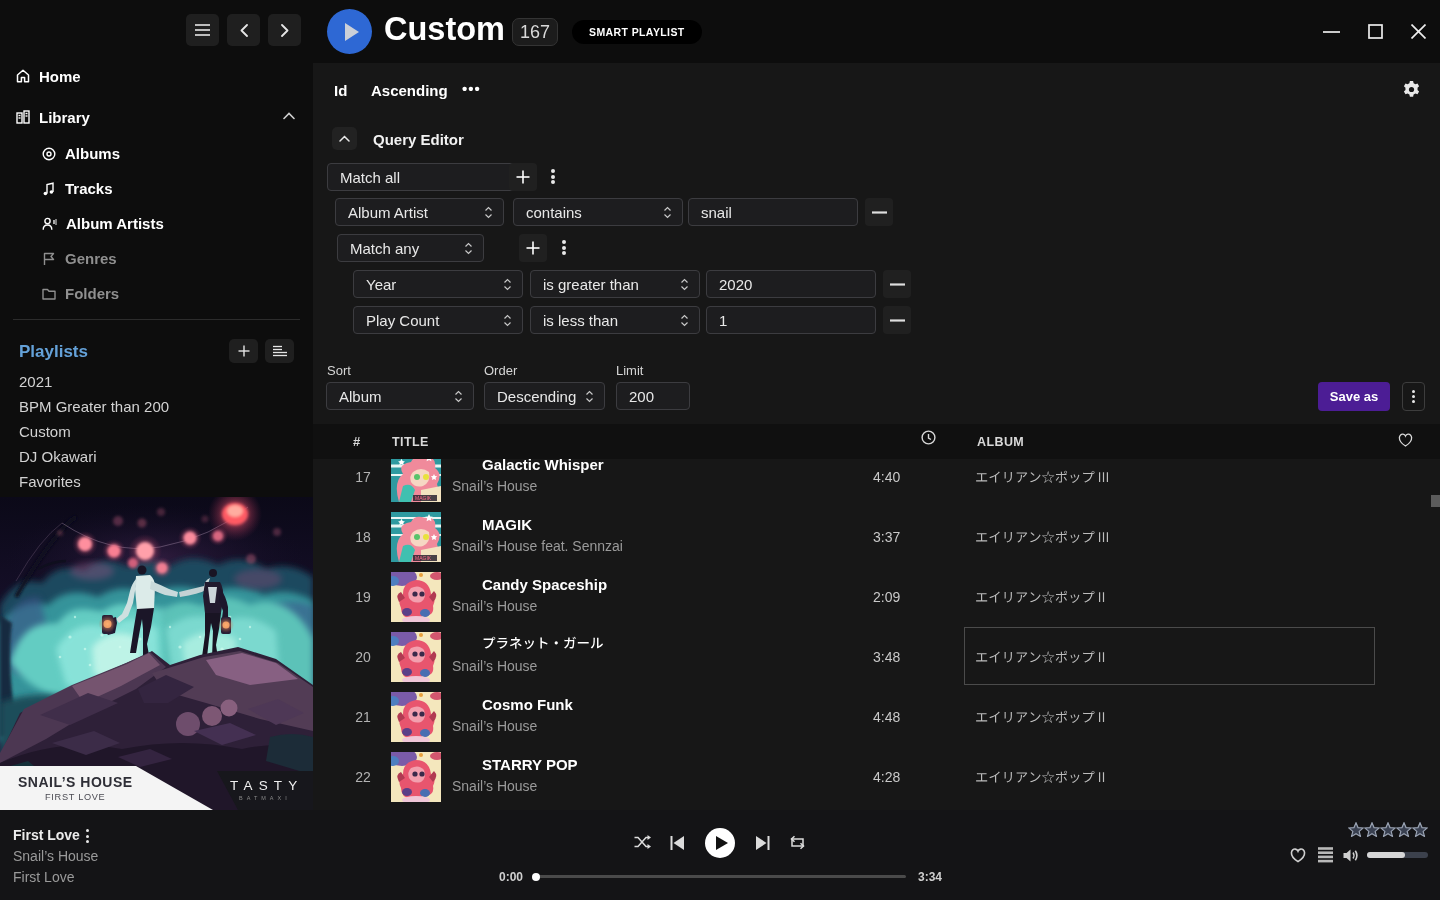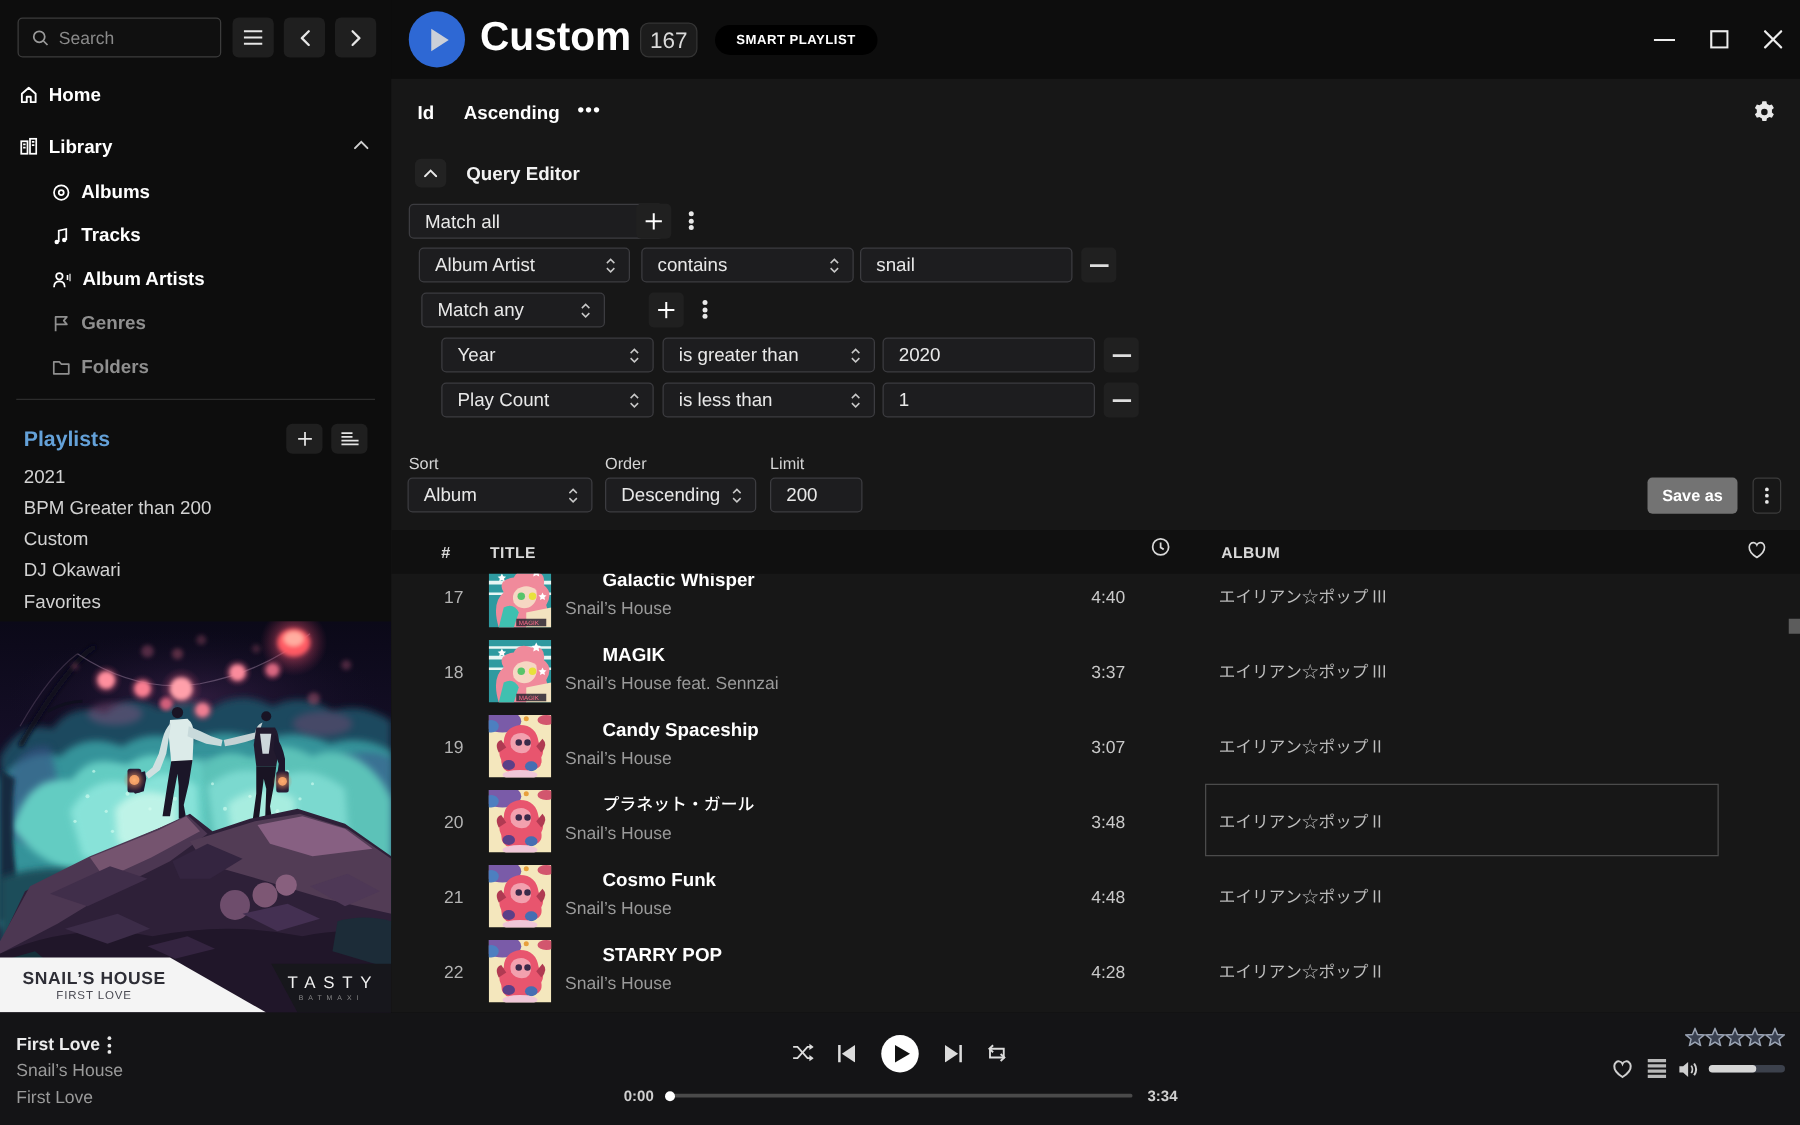"Search" div { html: <div> <svg> <circle></circle> <line></line> </svg> <span>Search</span> </div> -> none }
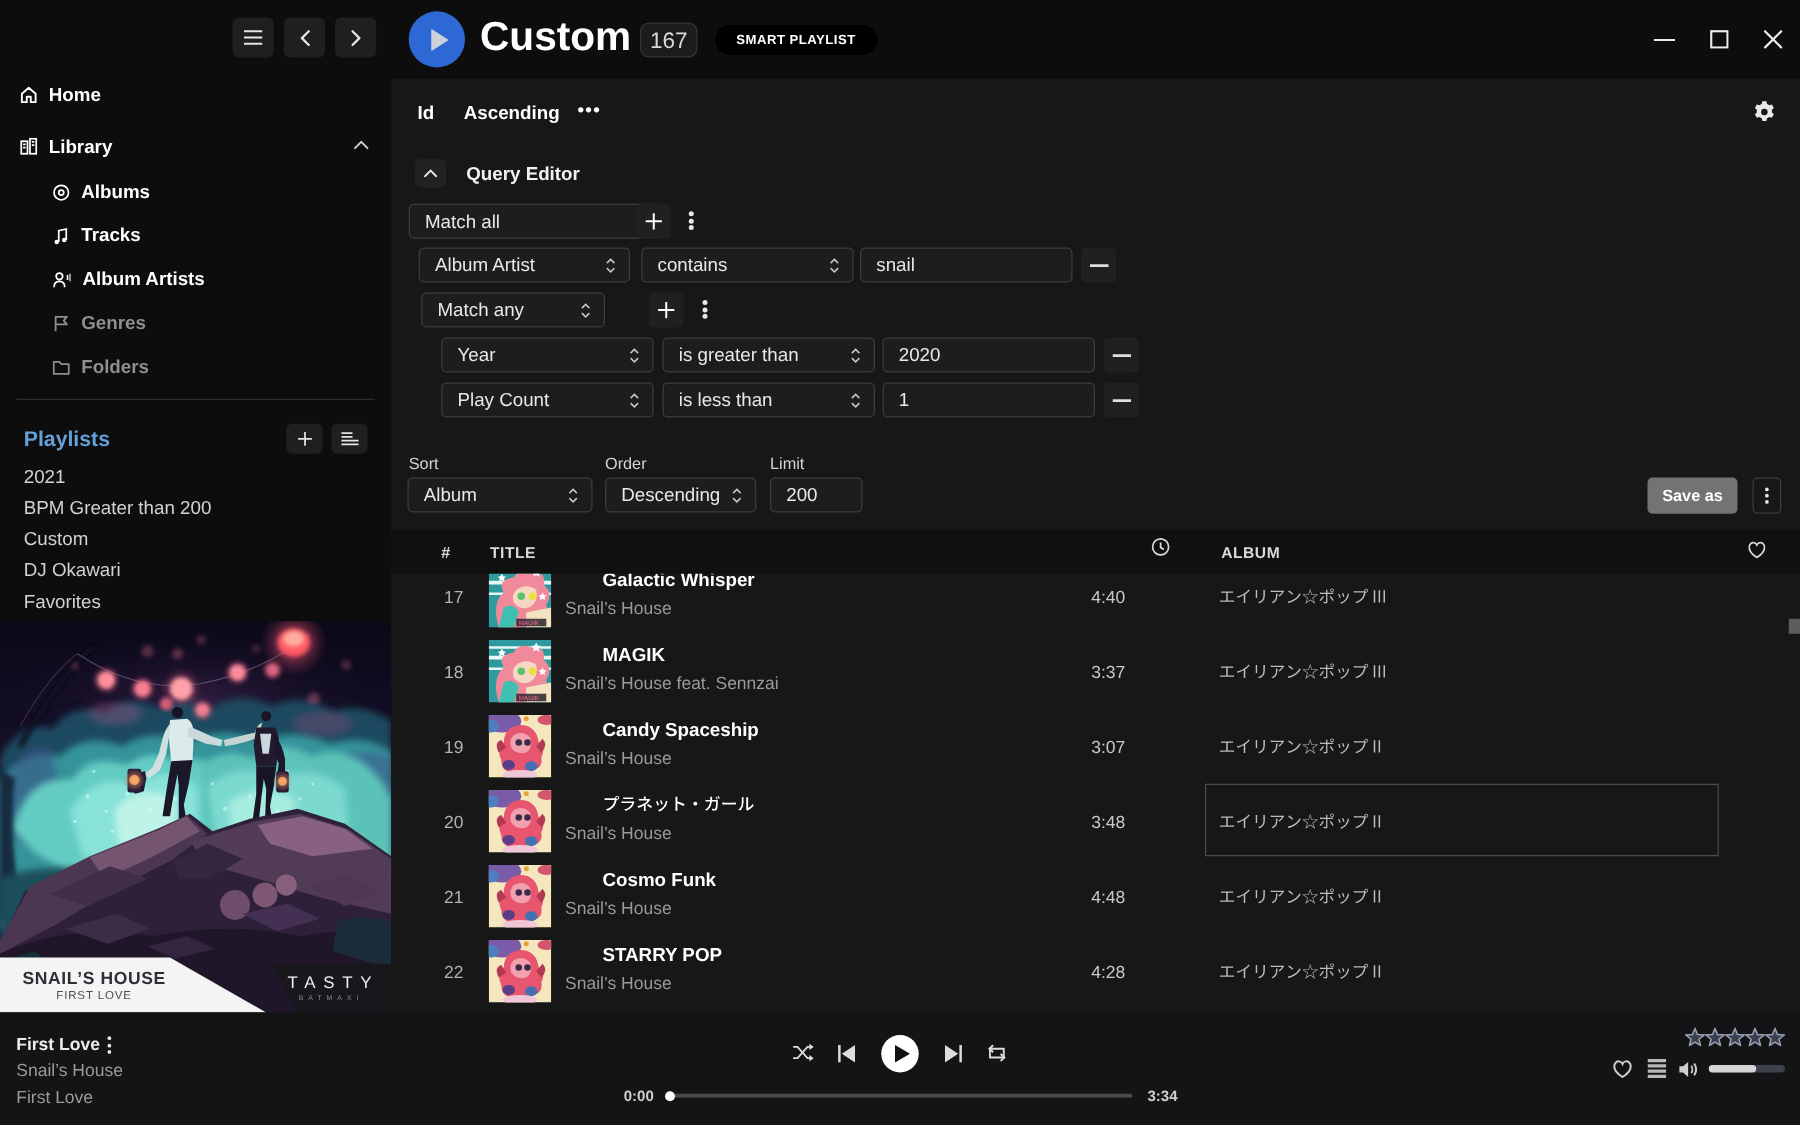"Save as" #saveas { background: #737373 -> #4c1d95 }
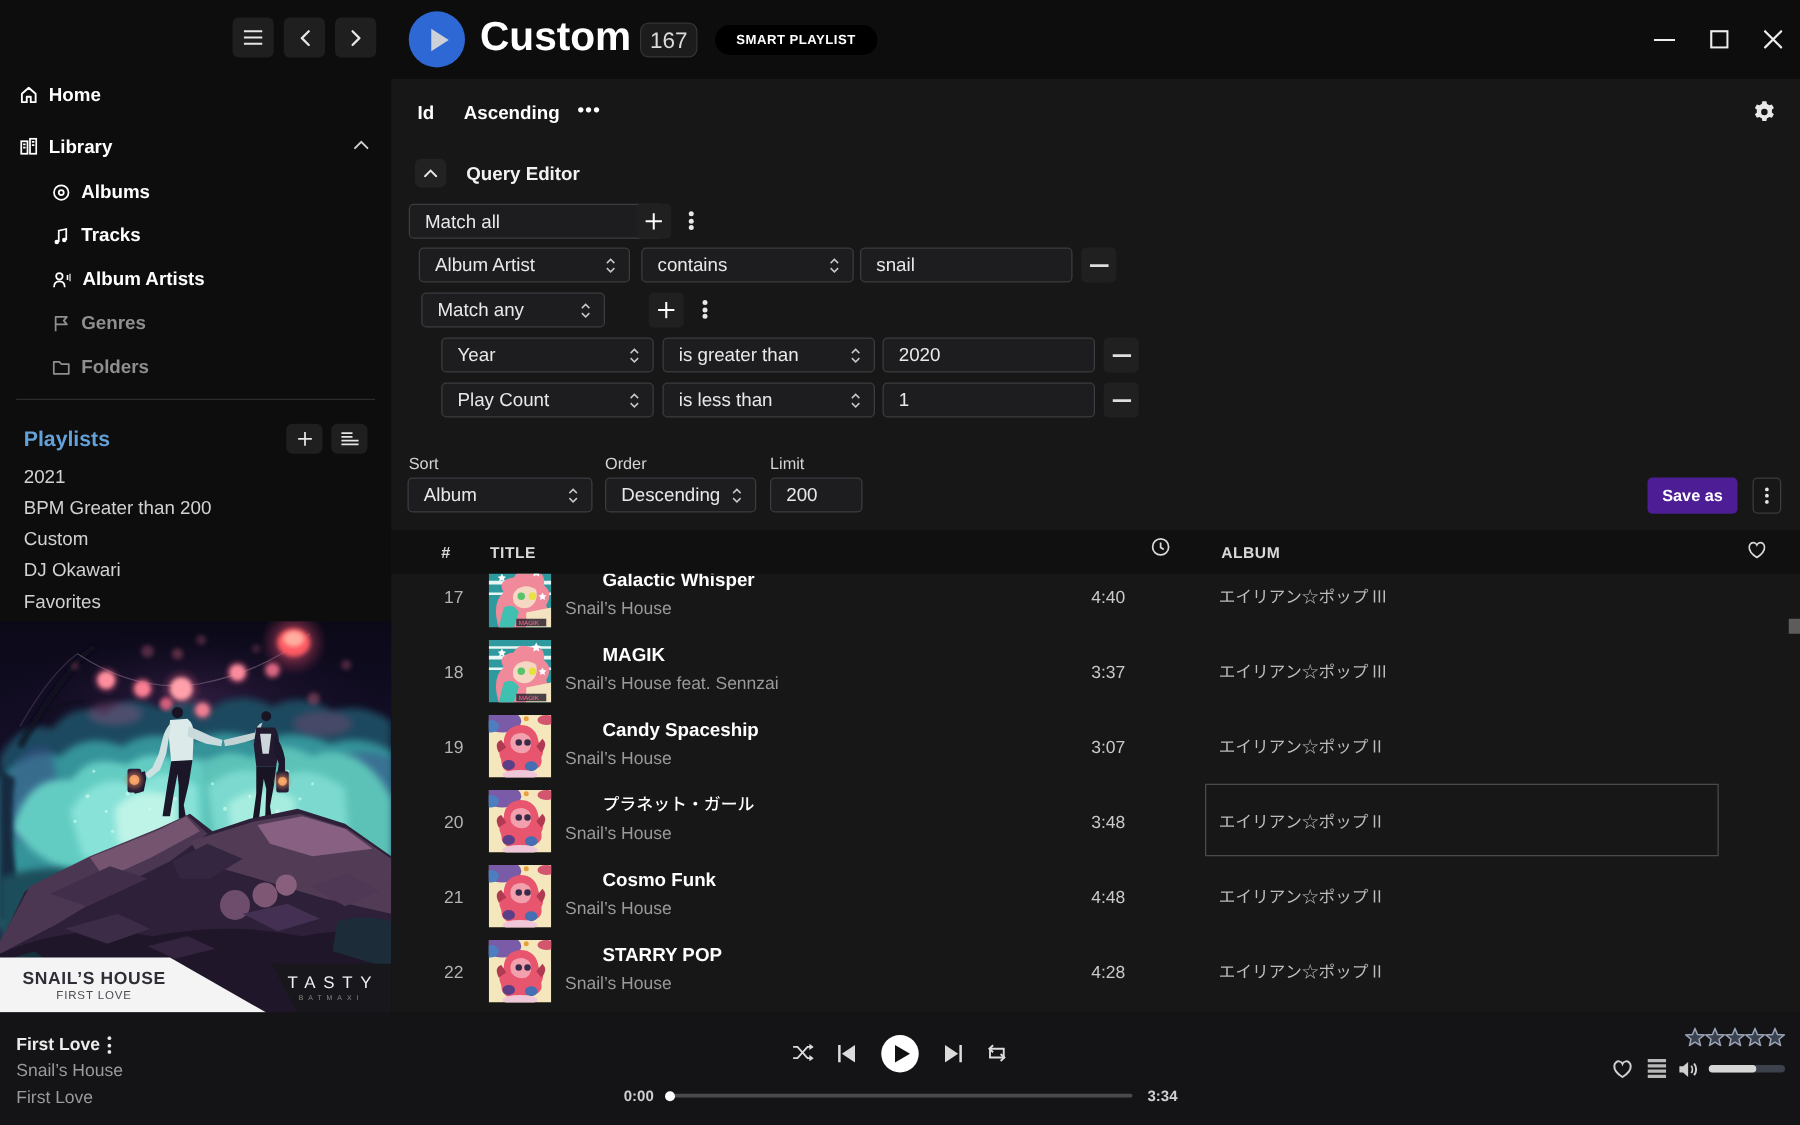"3:07" div.tdur { text: 3:07 -> 2:09 }
